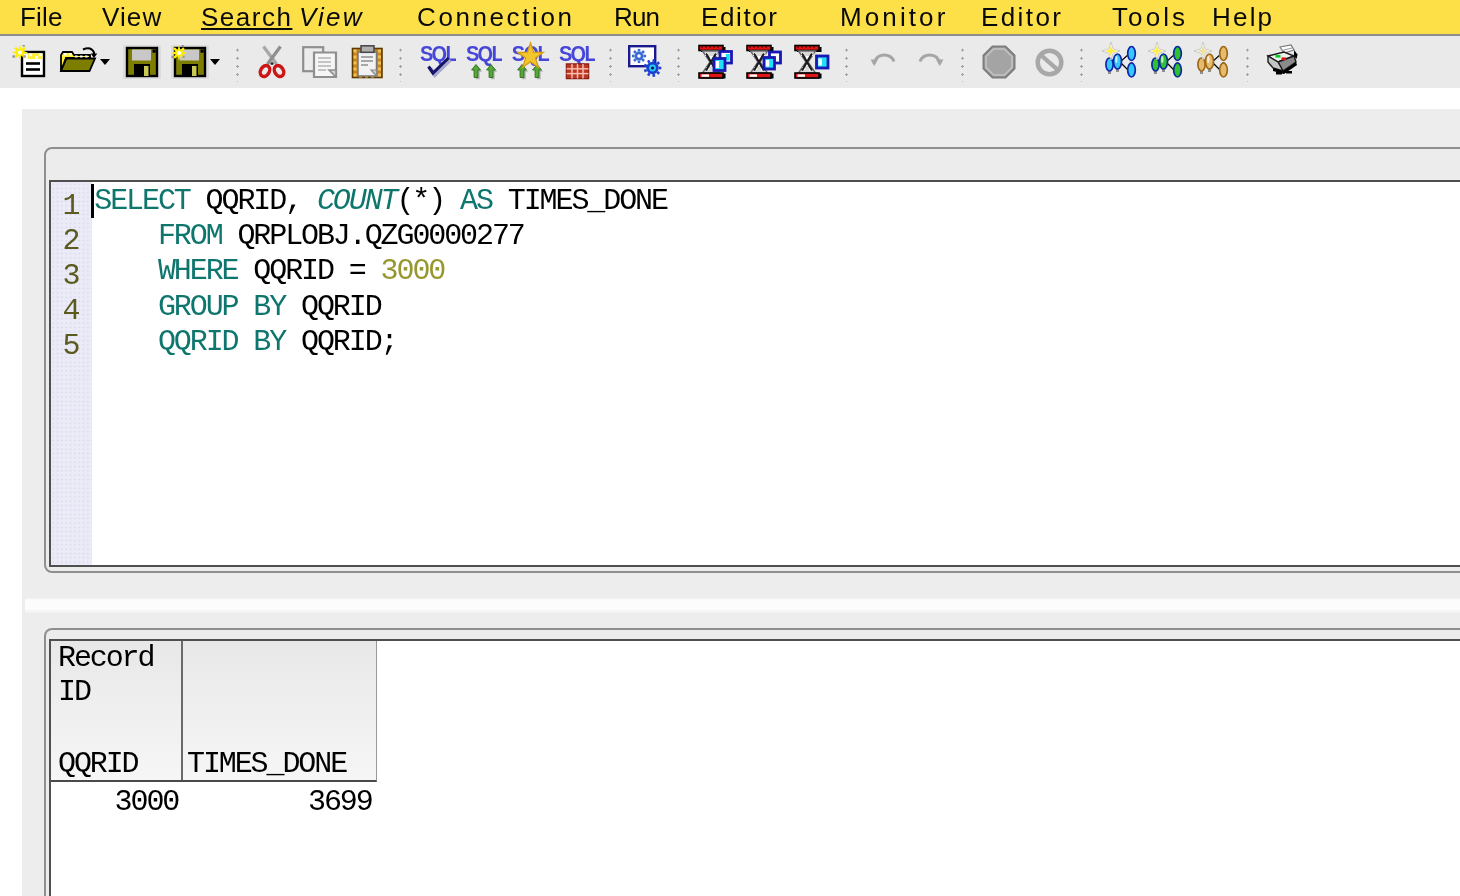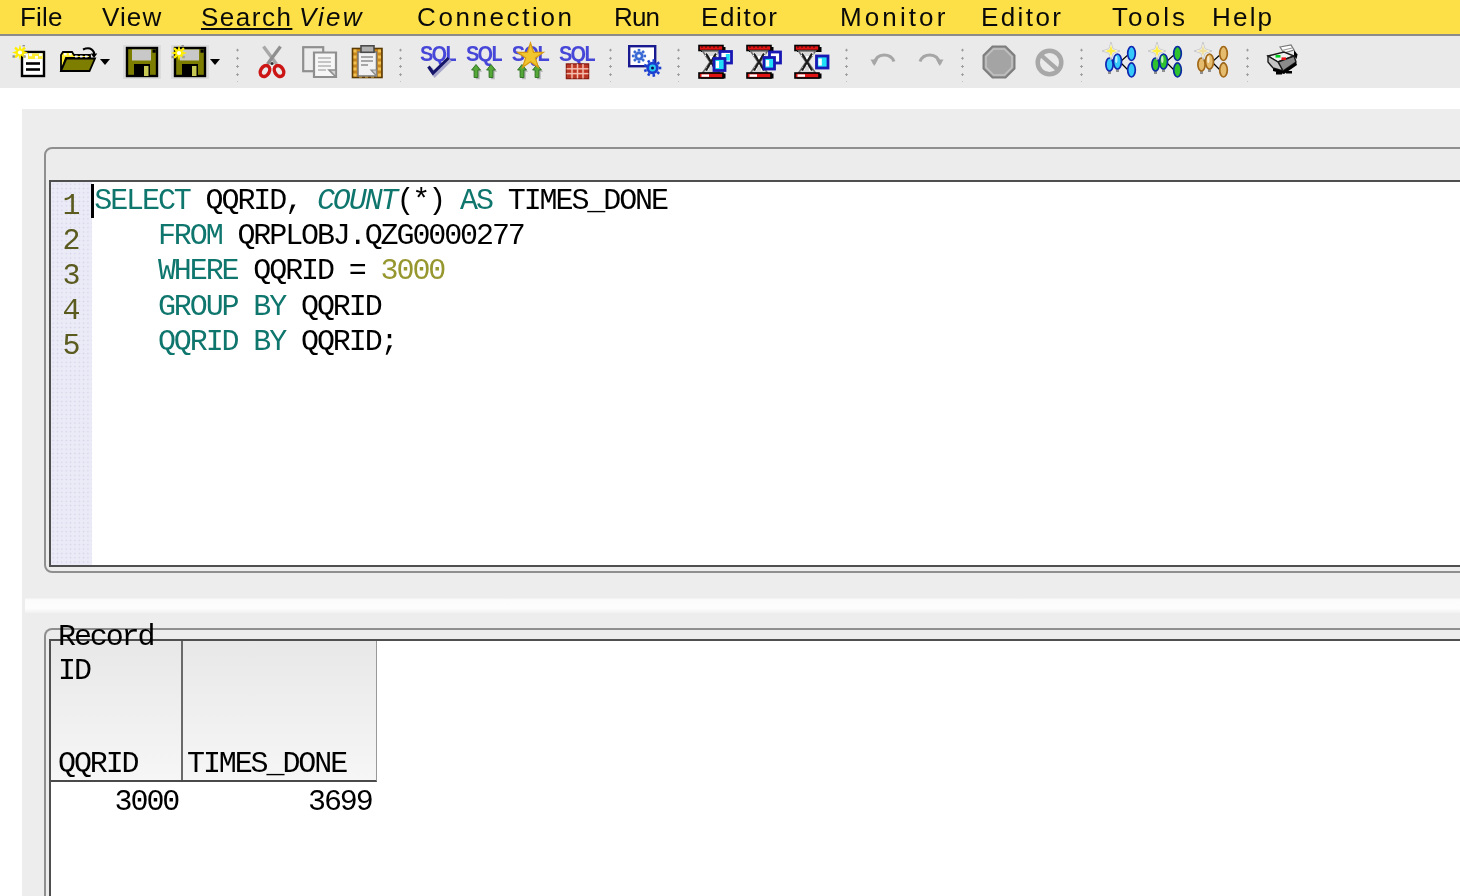"Record" div.abs { top: 620px -> 641px }
